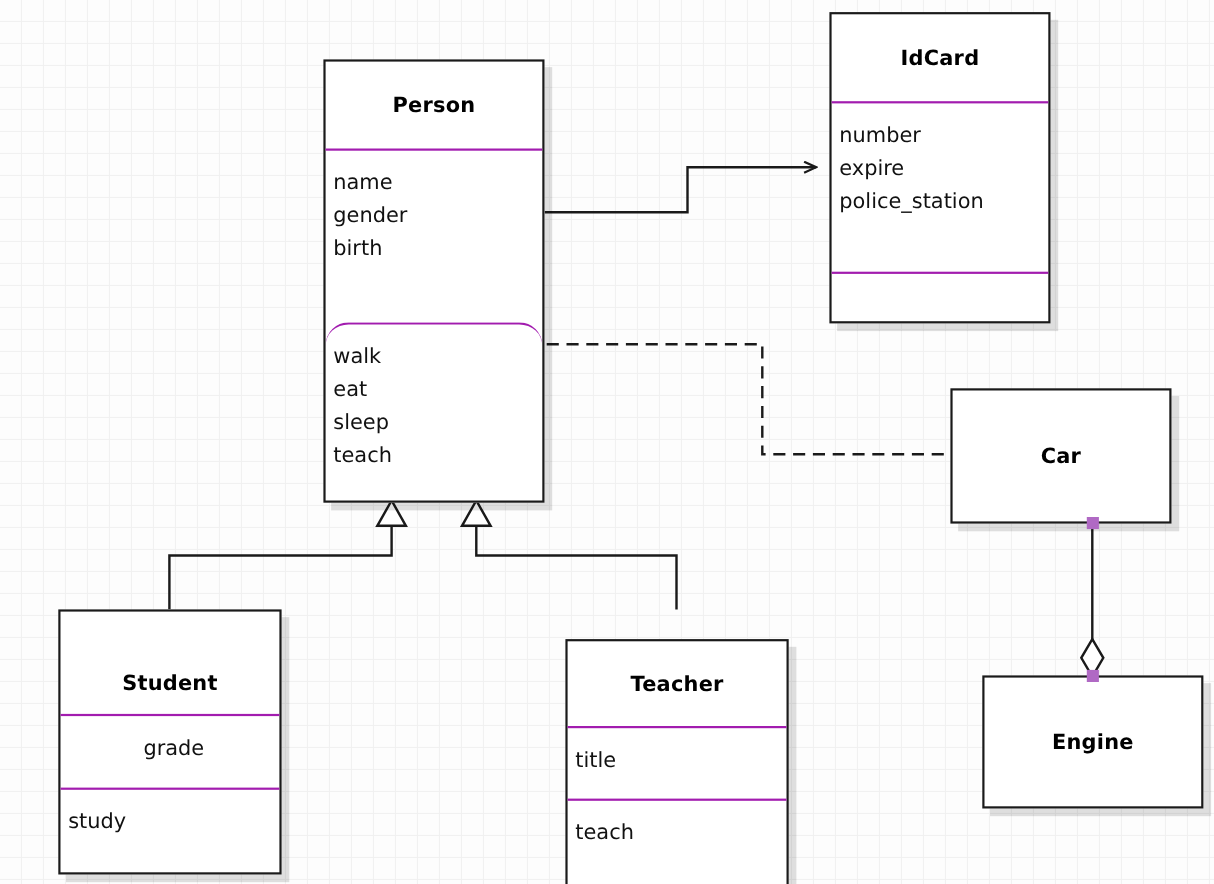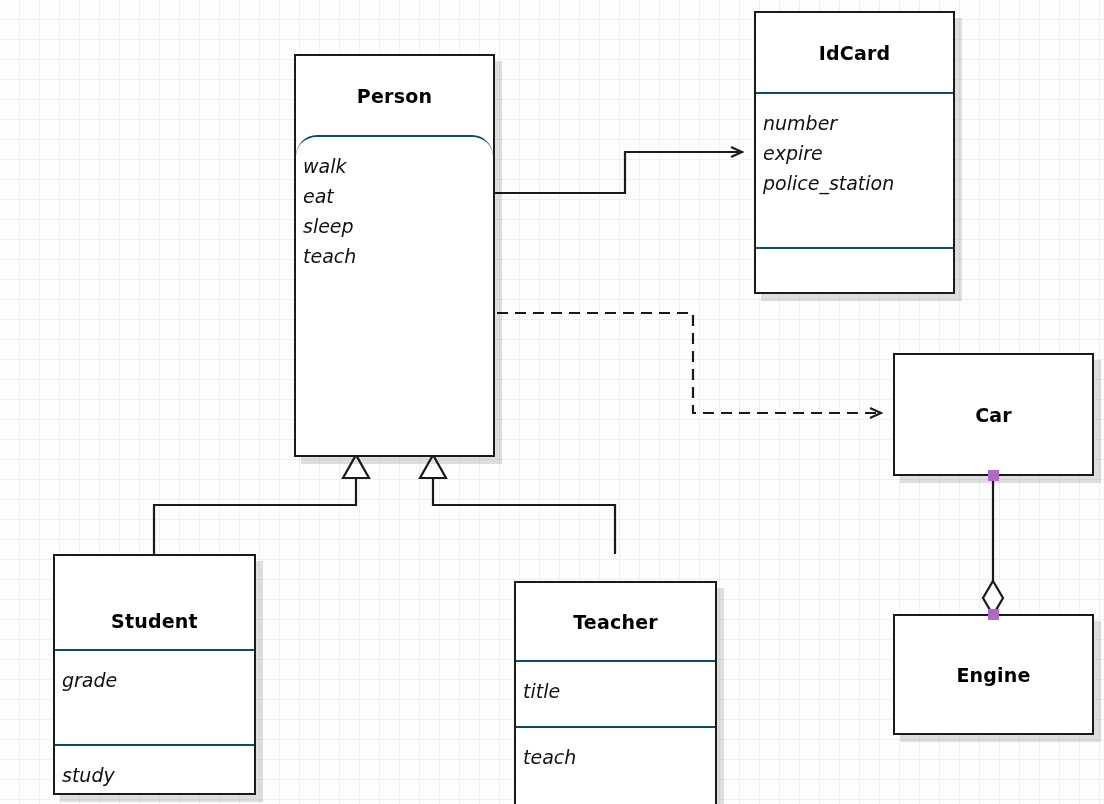"number" .cls-compartment { border-top: 2px solid #0c4a6e -> 2px solid #a21caf; font-style: italic -> none }
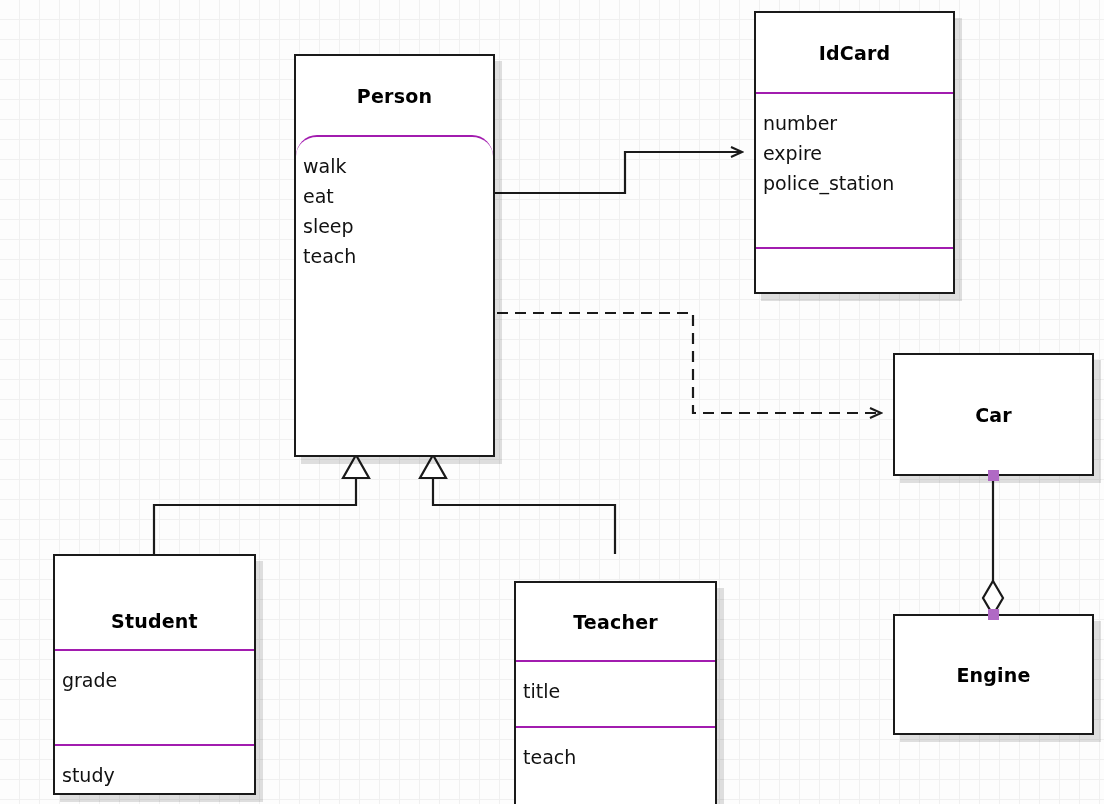"name" div.cls-compartment { html: none -> <div> <span>name</span> <span>gender</span> <span>birth</span> </div> }
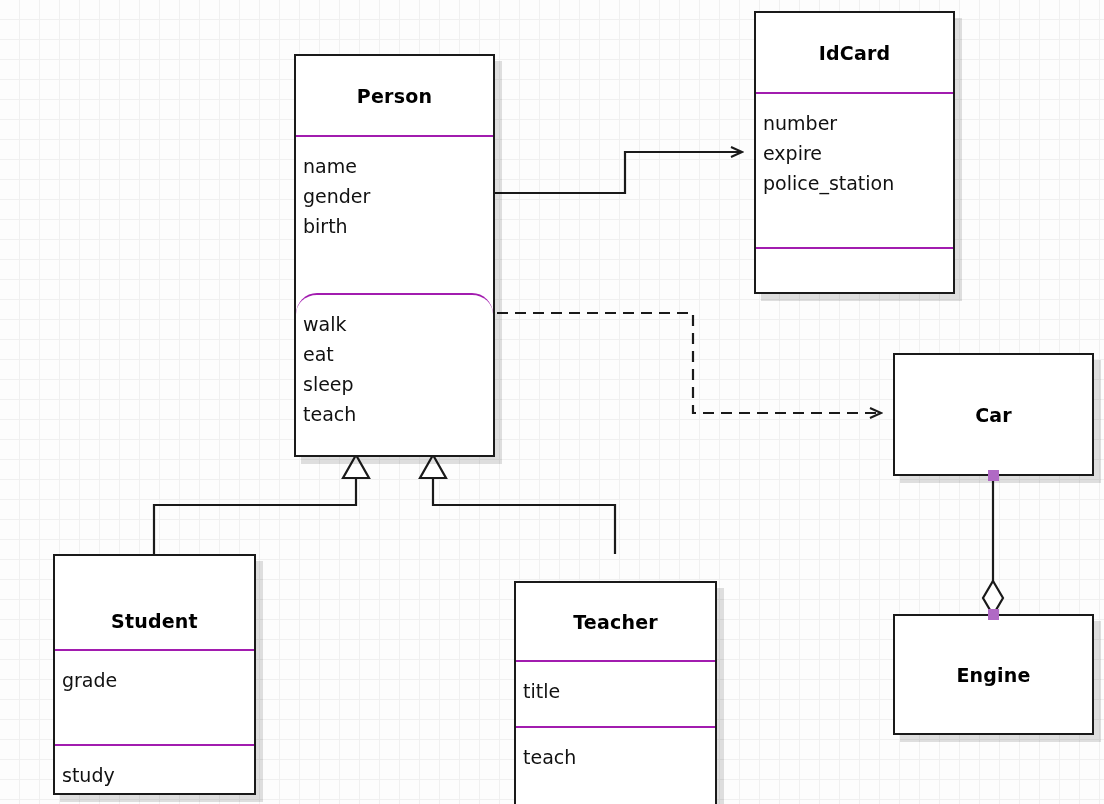"Car" #class-car { left: 893px -> 864px }
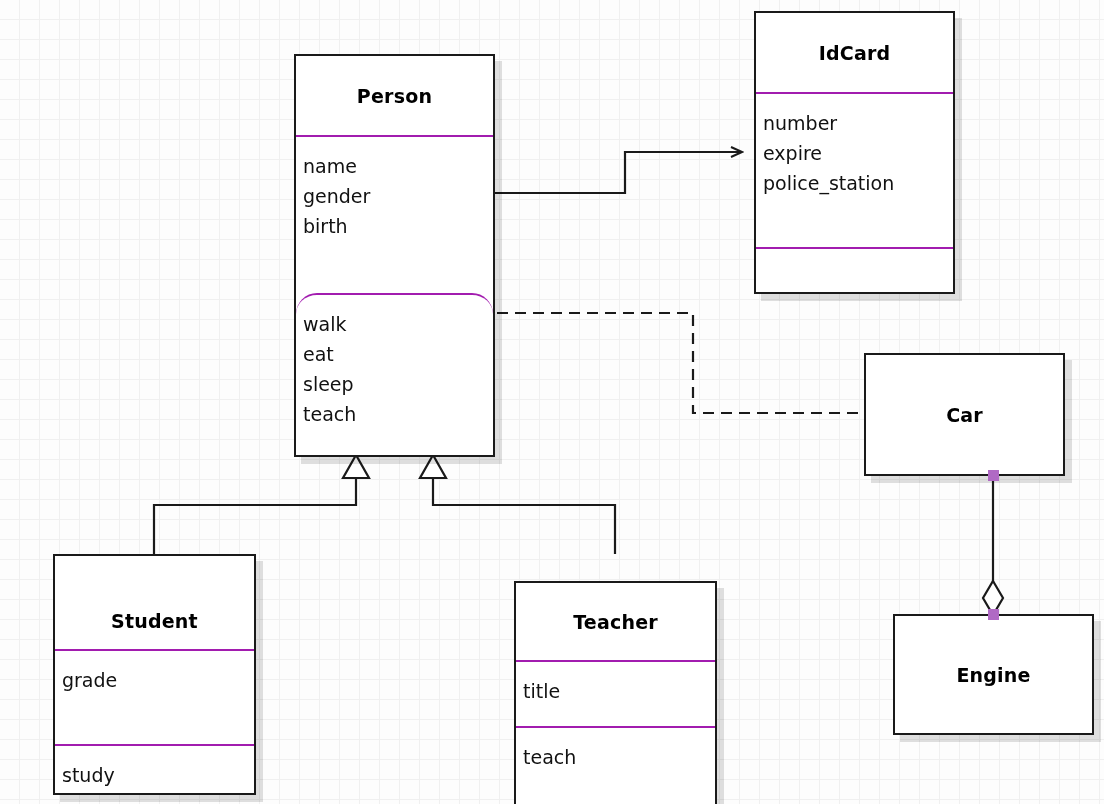"grade" #class-student .comp-attrs { height: 95px -> 67px; text-align: none -> center }
